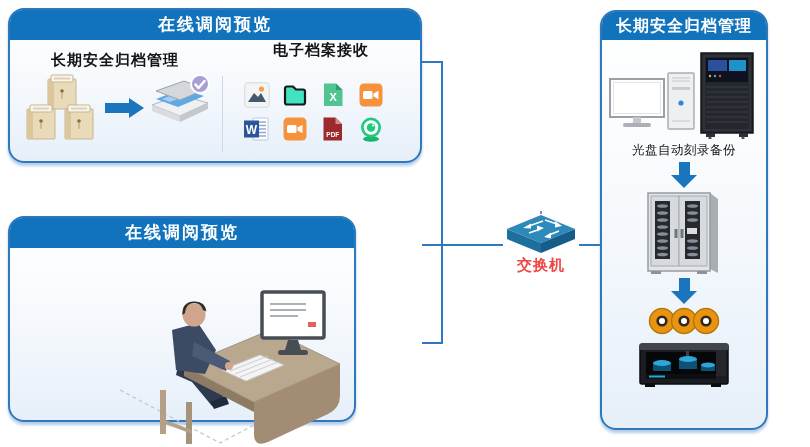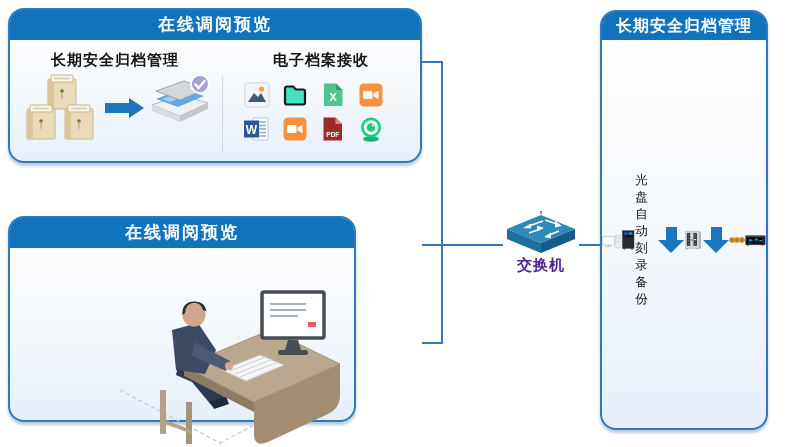"电子档案接收" #elec-title { top: 11px -> 1px }
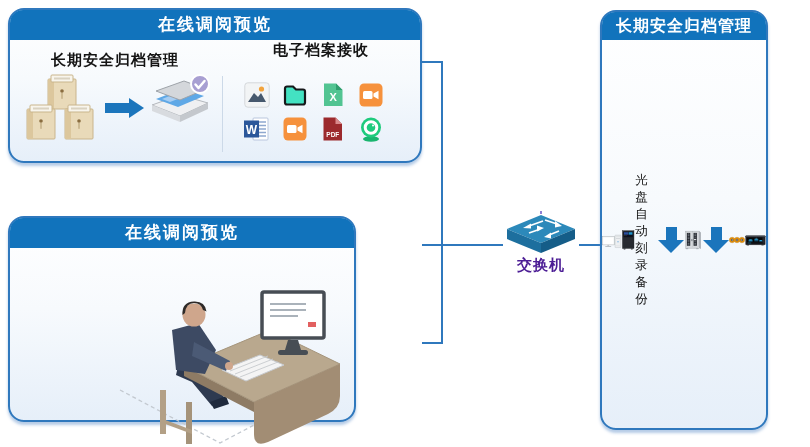"光盘自动刻录备份" #panel-archive .panel-body { flex-direction: row -> column }
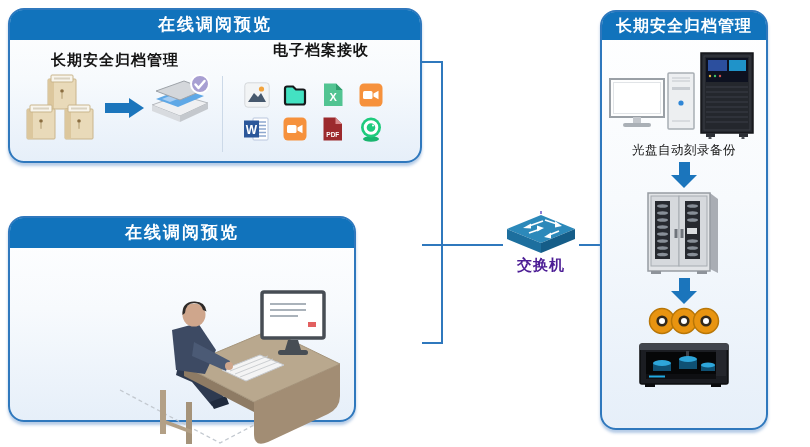"交换机" .switch-label { color: #4c1d95 -> #ef4444 }
